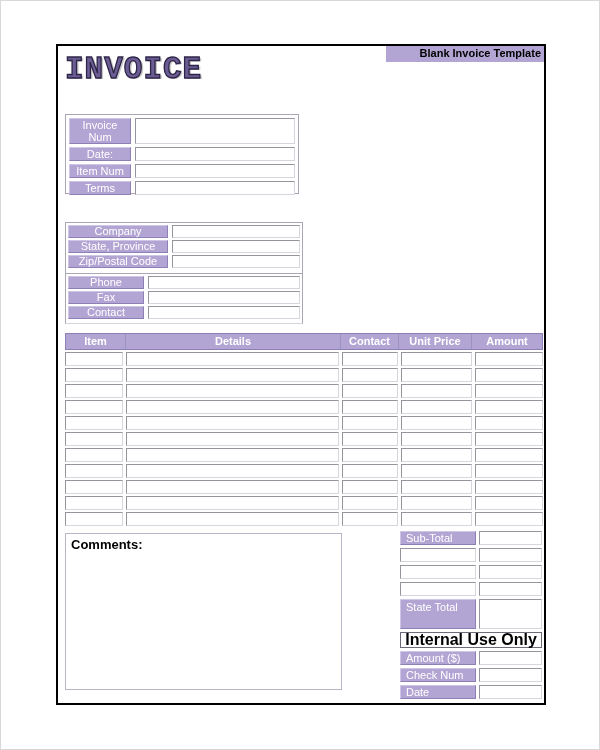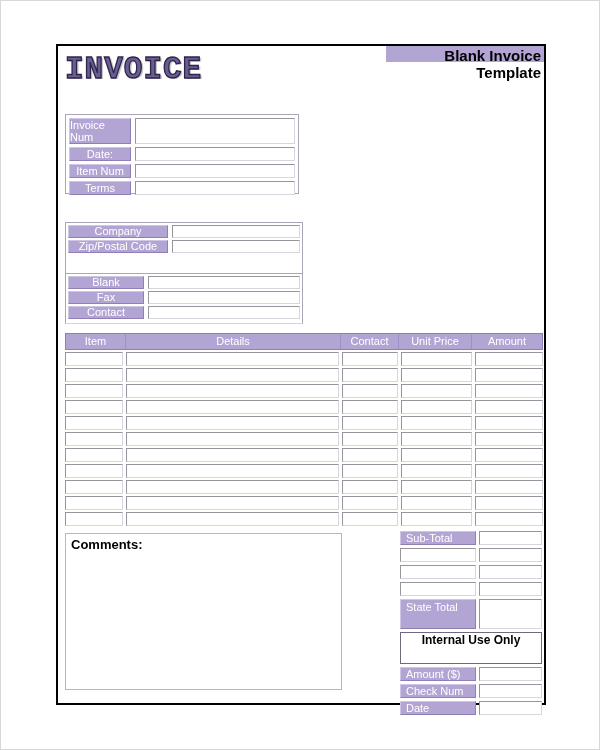"Blank Invoice Template" .badge { font-size: 15px -> 11px }
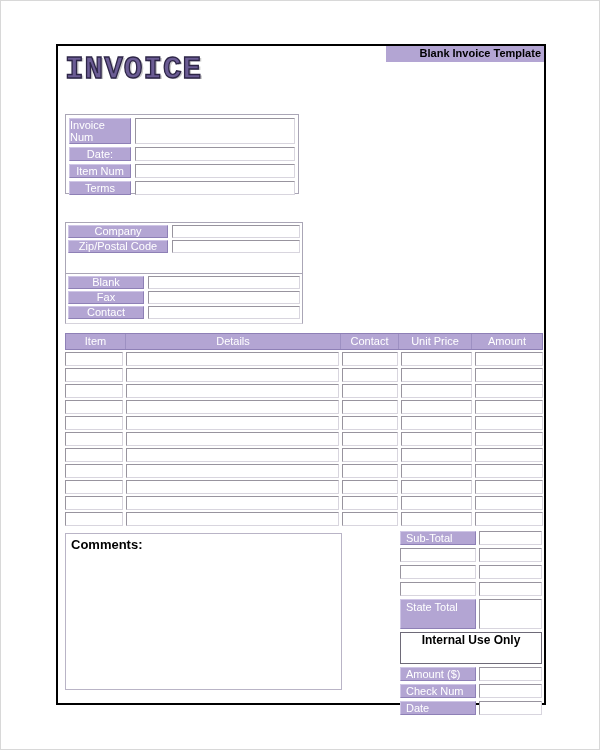"Invoice Num" .flabel { text-align: none -> center }
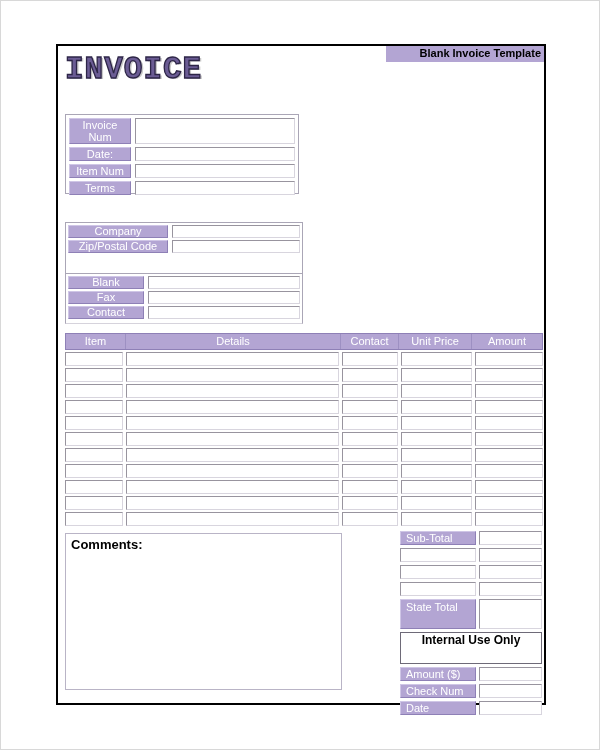"State, Province" div.frow { html: none -> <div> <div>State, Province</div> <div></div> </div> }
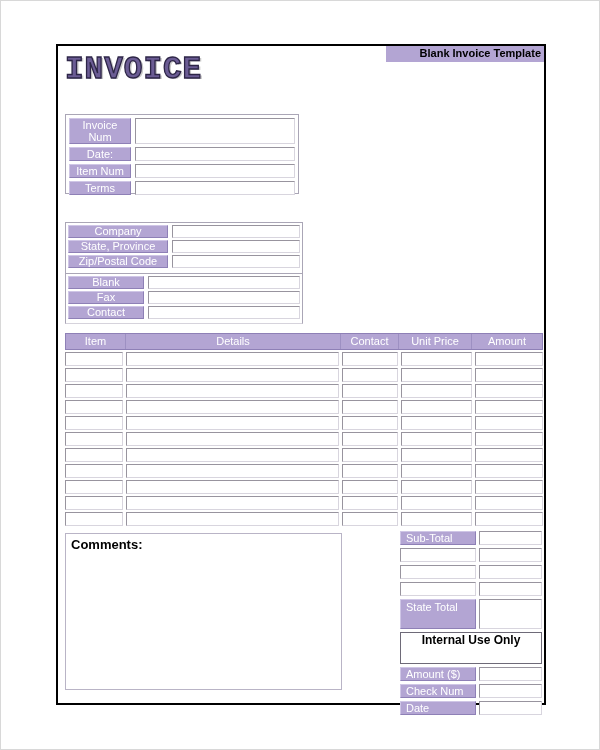"Blank" div.flabel { text: Blank -> Phone }
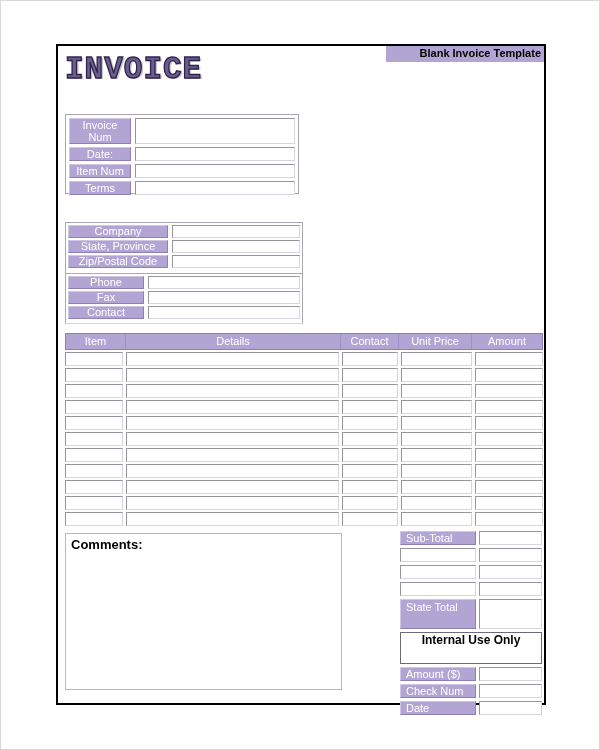"Item" .thcell { font-weight: normal -> bold }
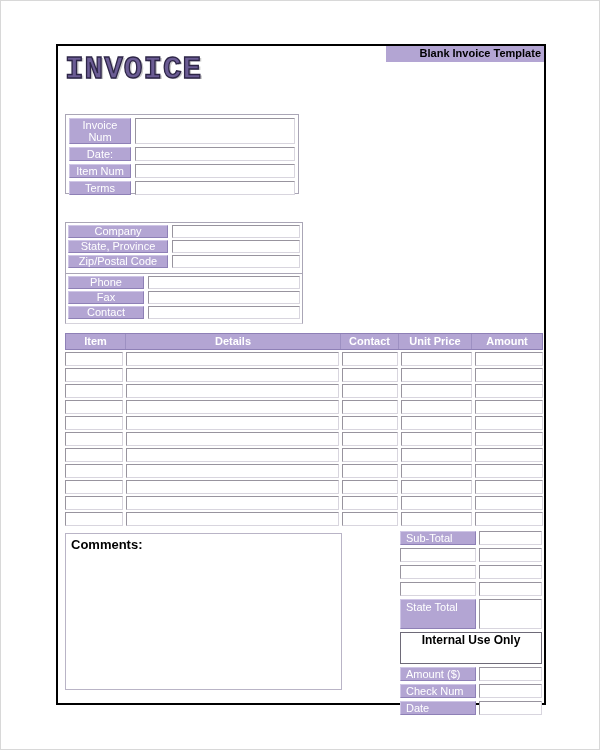"Internal Use Only" .internal-title { font-size: 12px -> 16px; height: 32px -> 16px }
